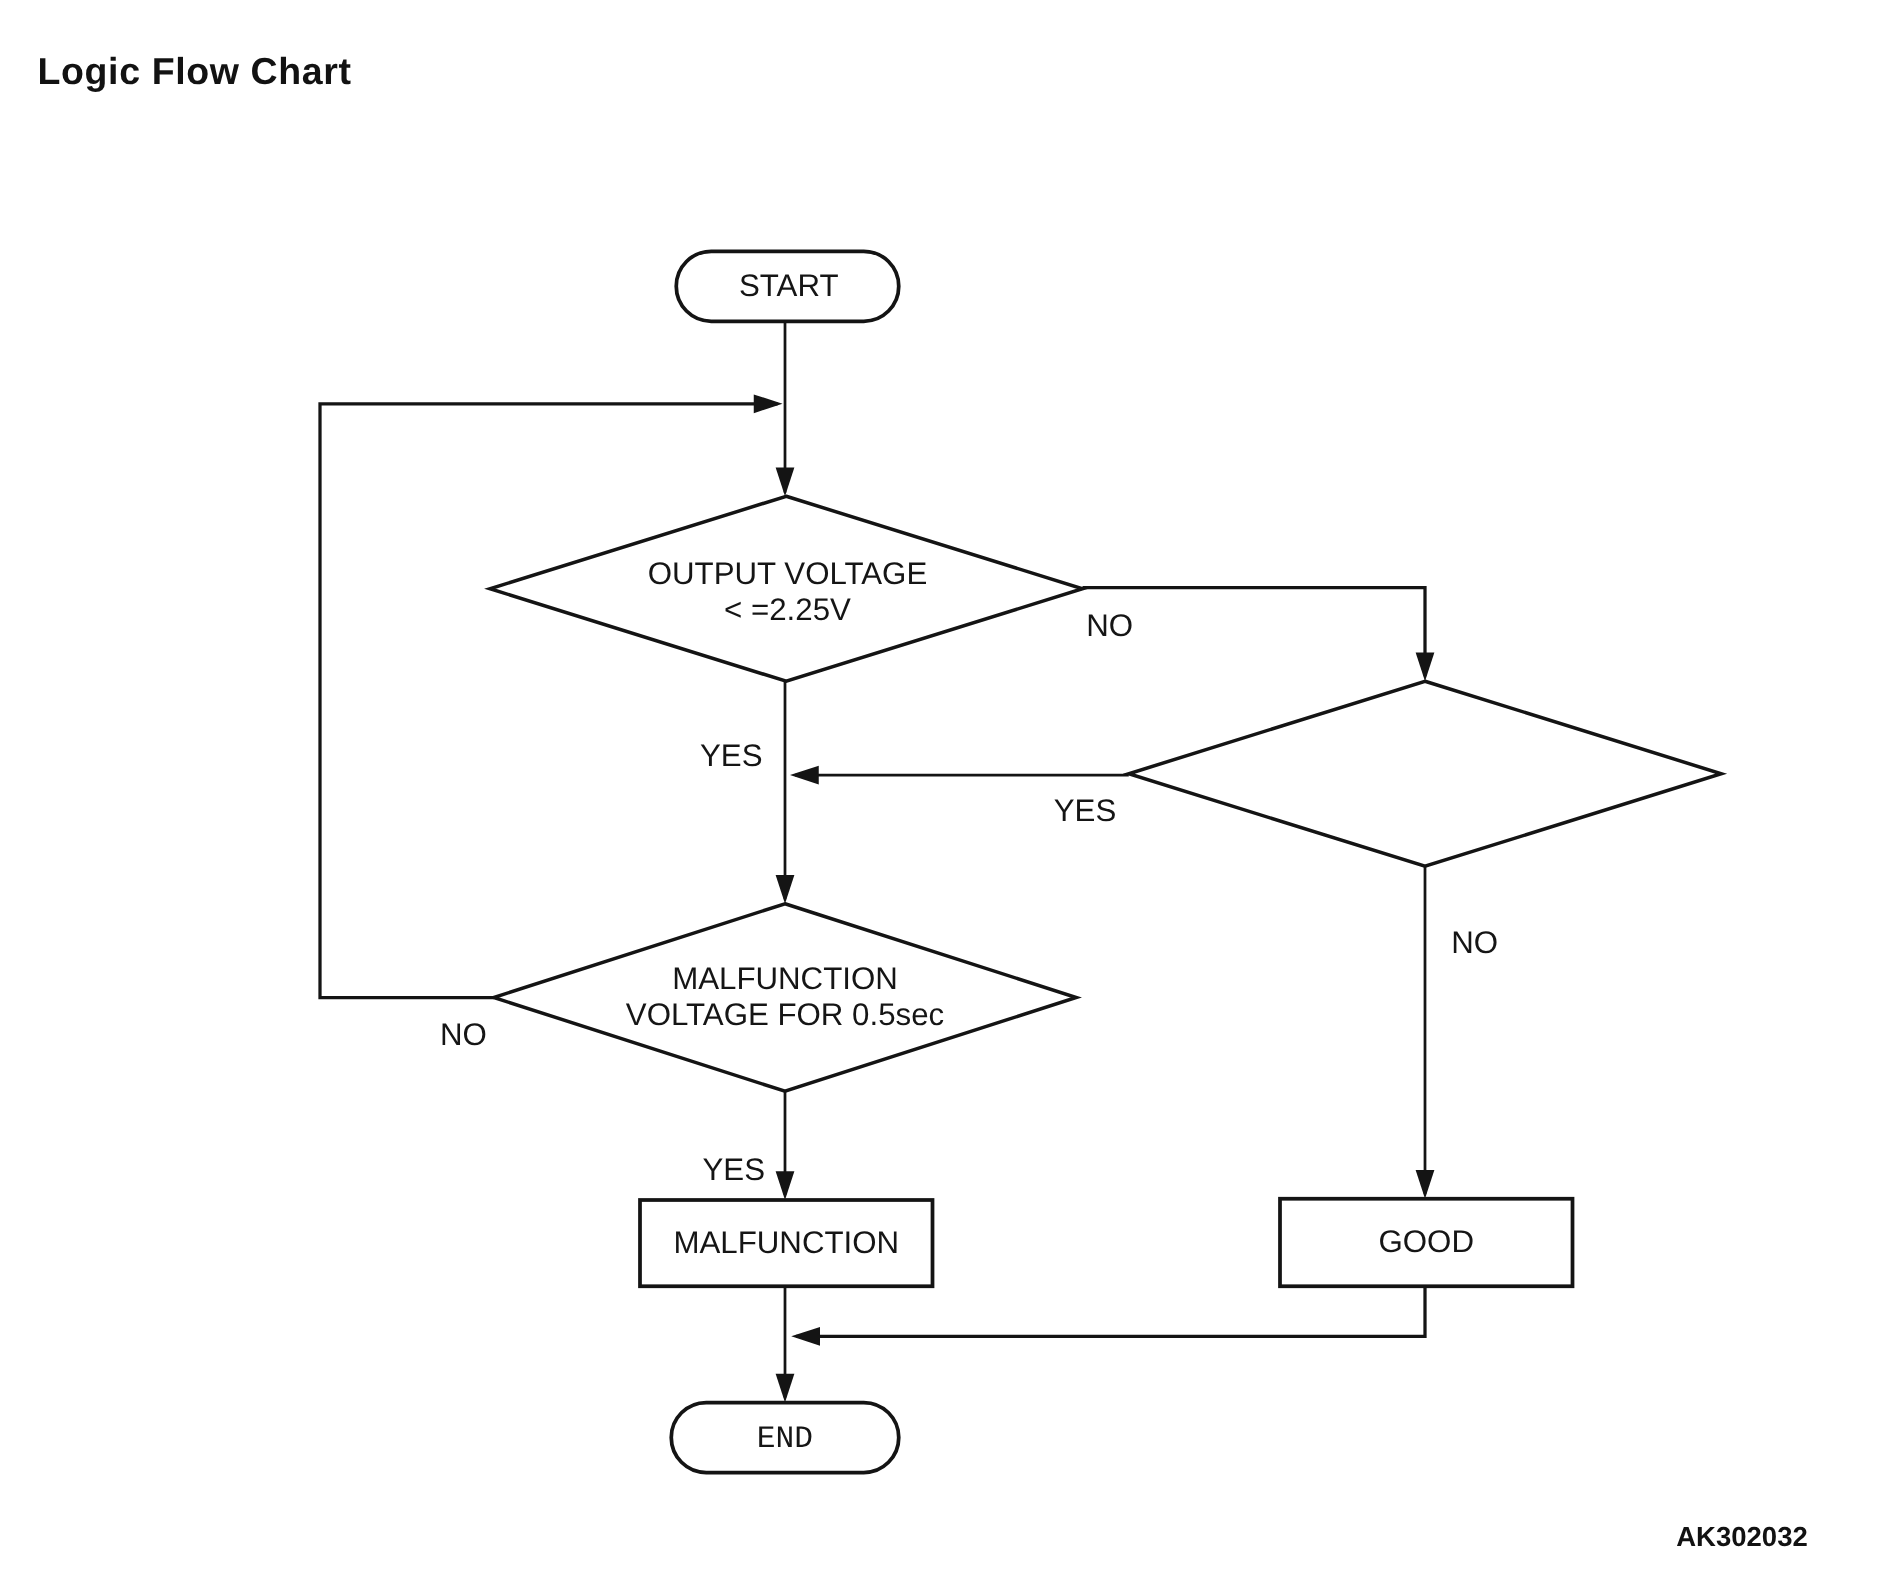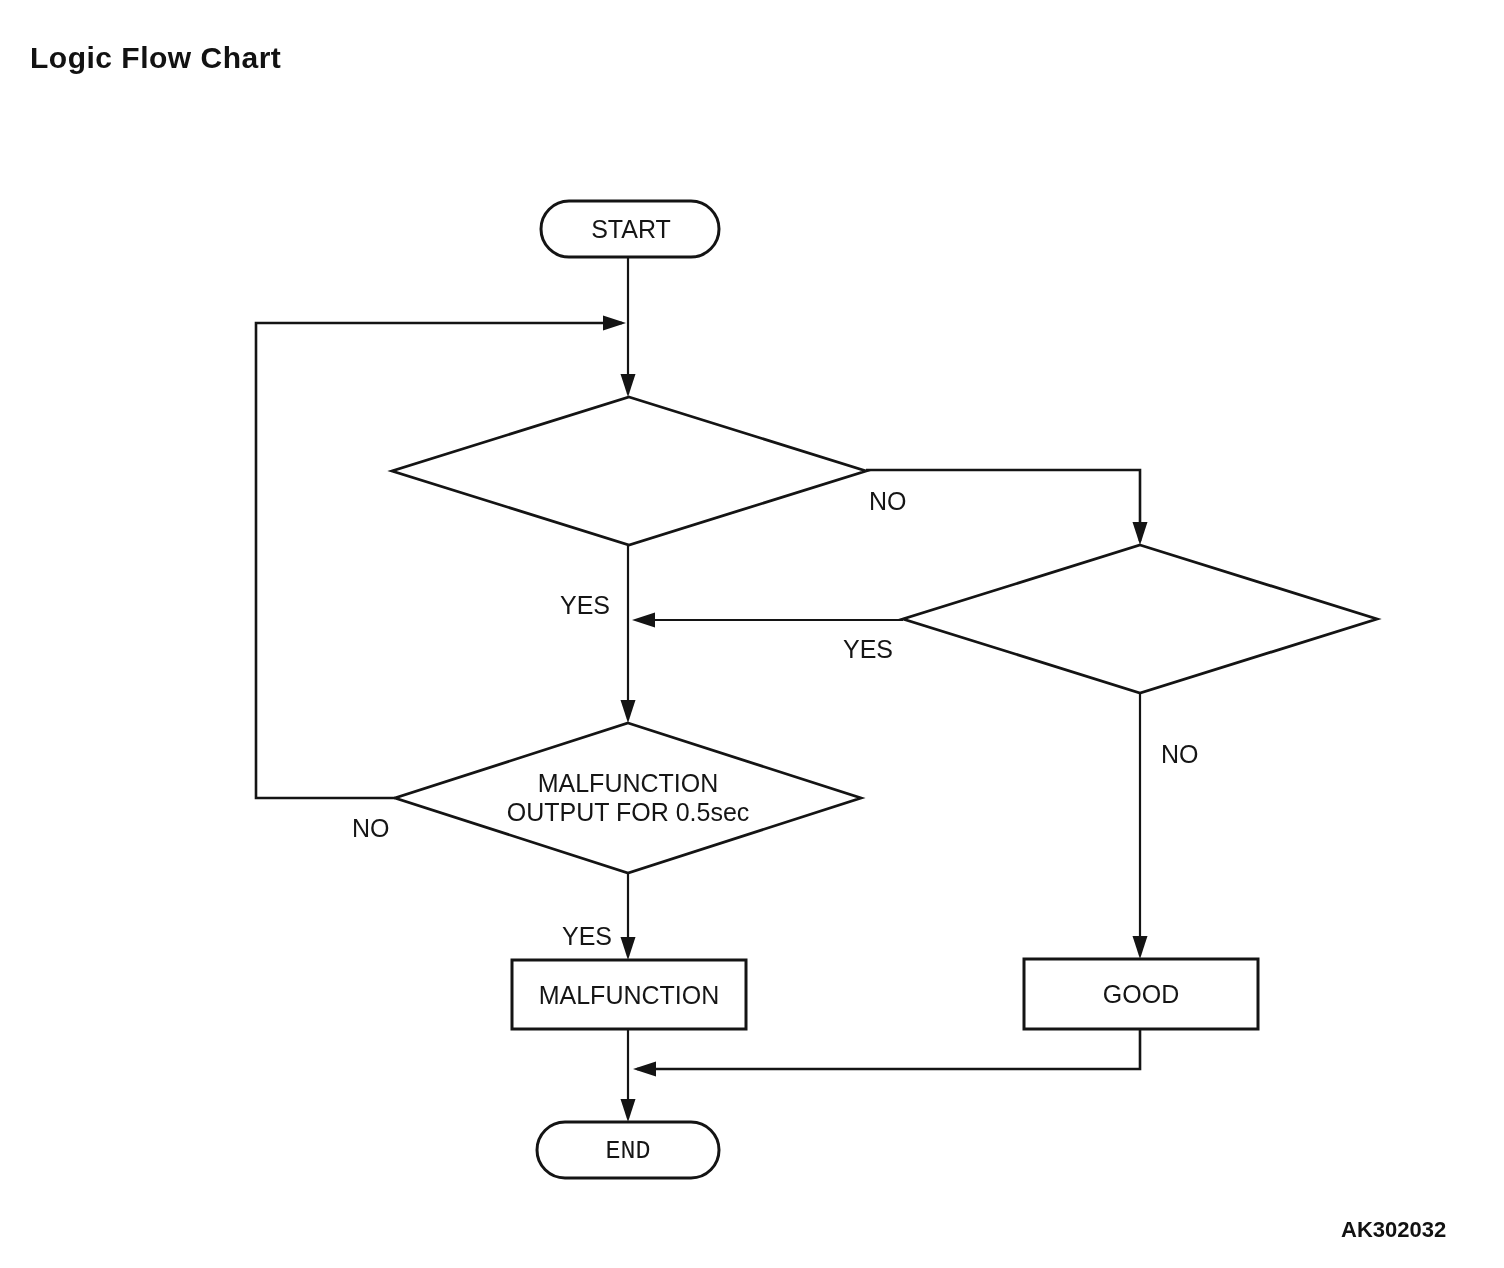"OUTPUT VOLTAGE" div.node-label { html: none -> <div> <div>OUTPUT VOLTAGE</div> <div>&lt; =2.25V</div> </div> }
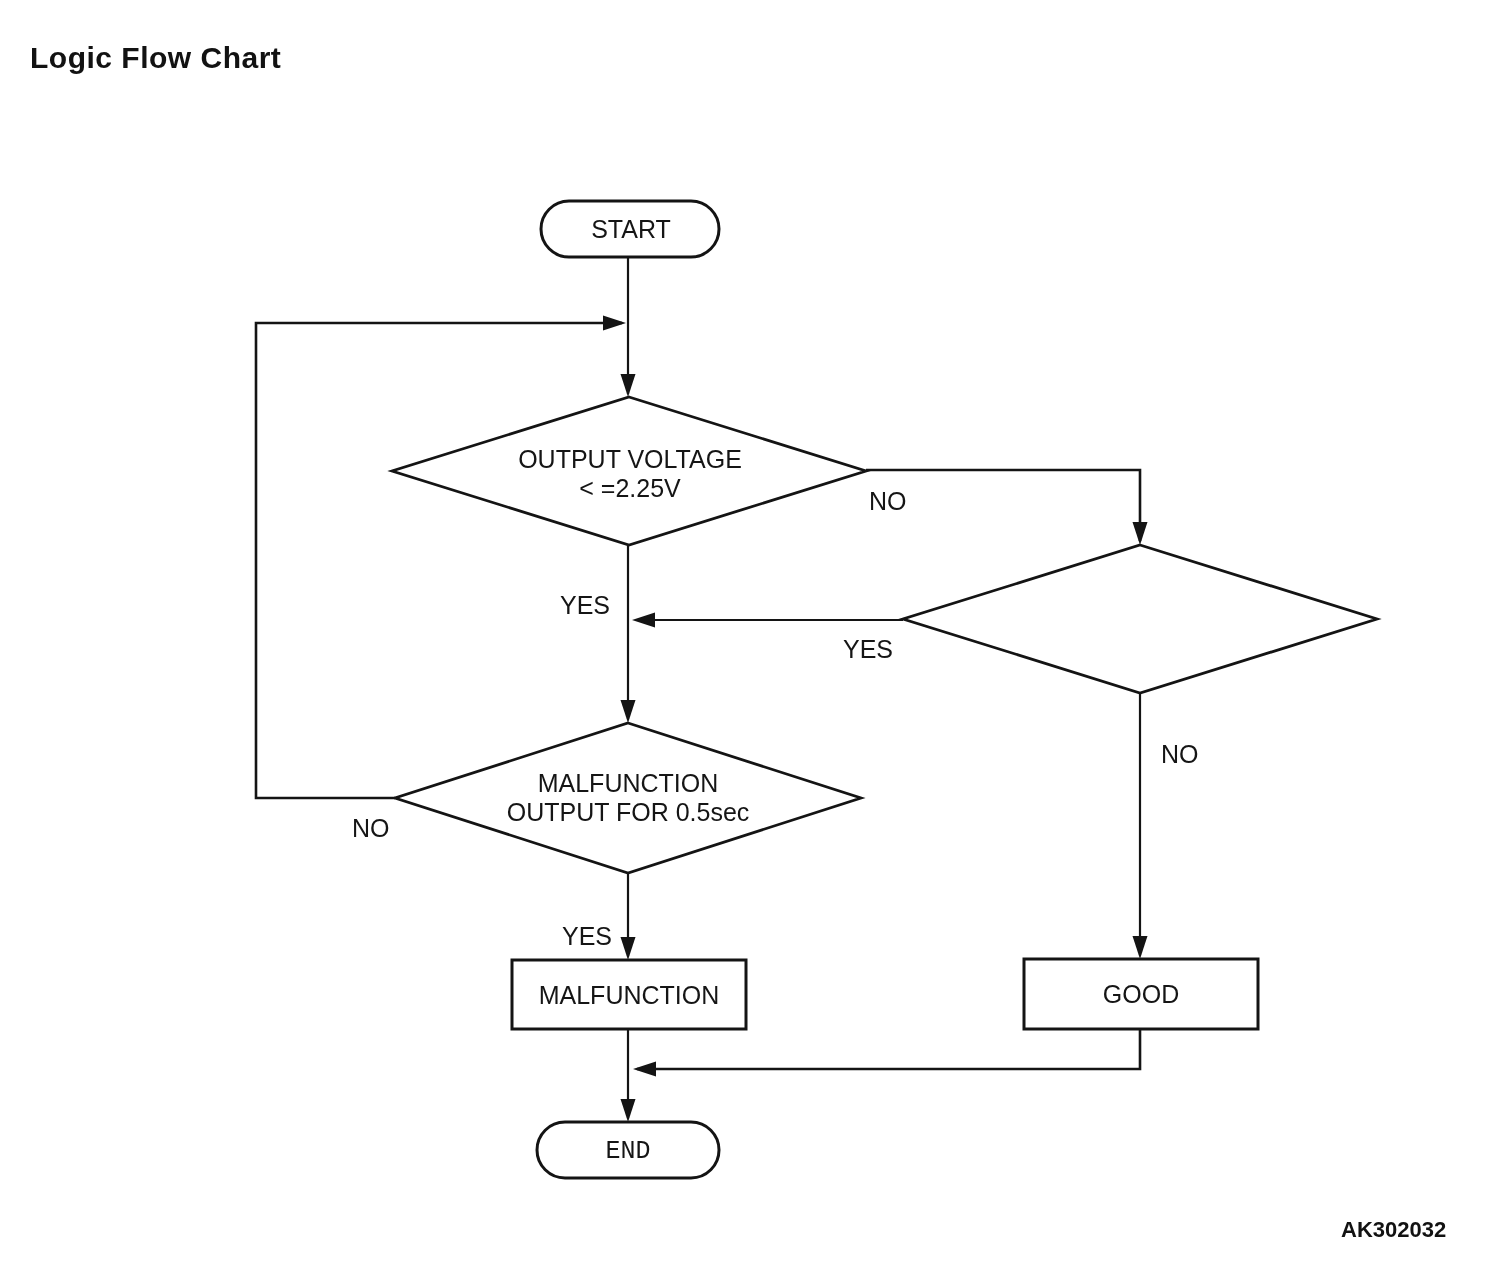"OUTPUT FOR 0.5sec" div { text: OUTPUT -> VOLTAGE }
